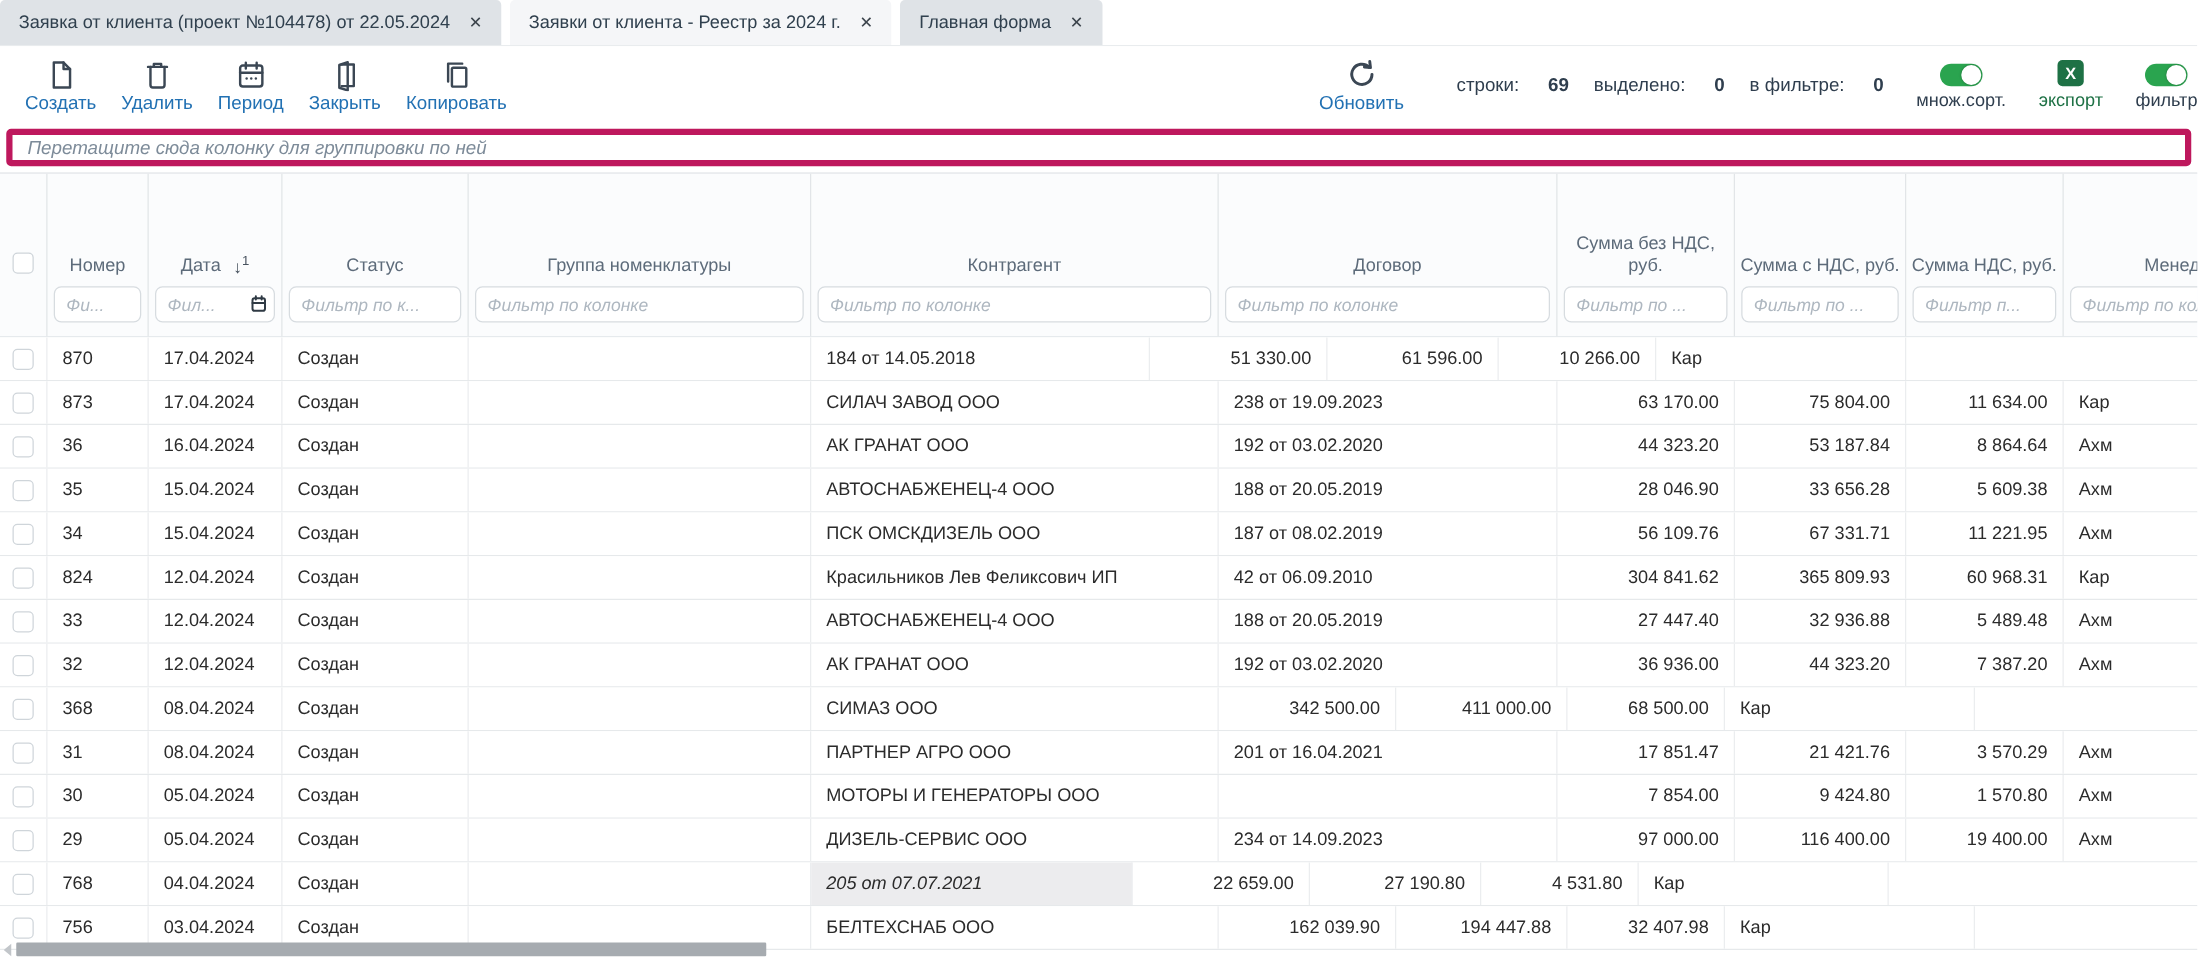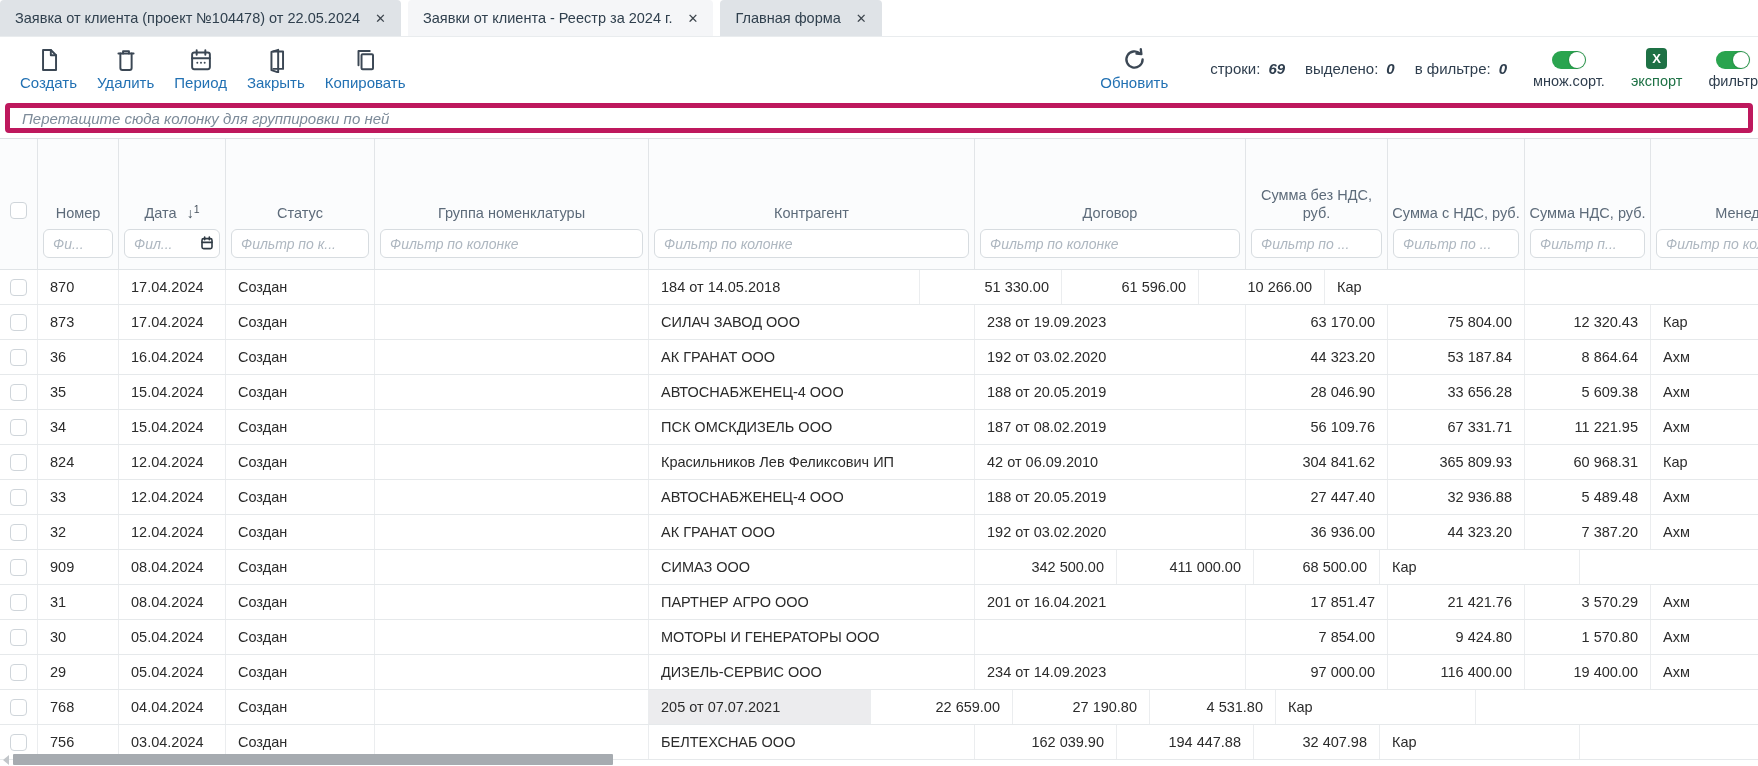"69" .count .cval { font-style: italic -> none; margin-left: 8px -> 23px }
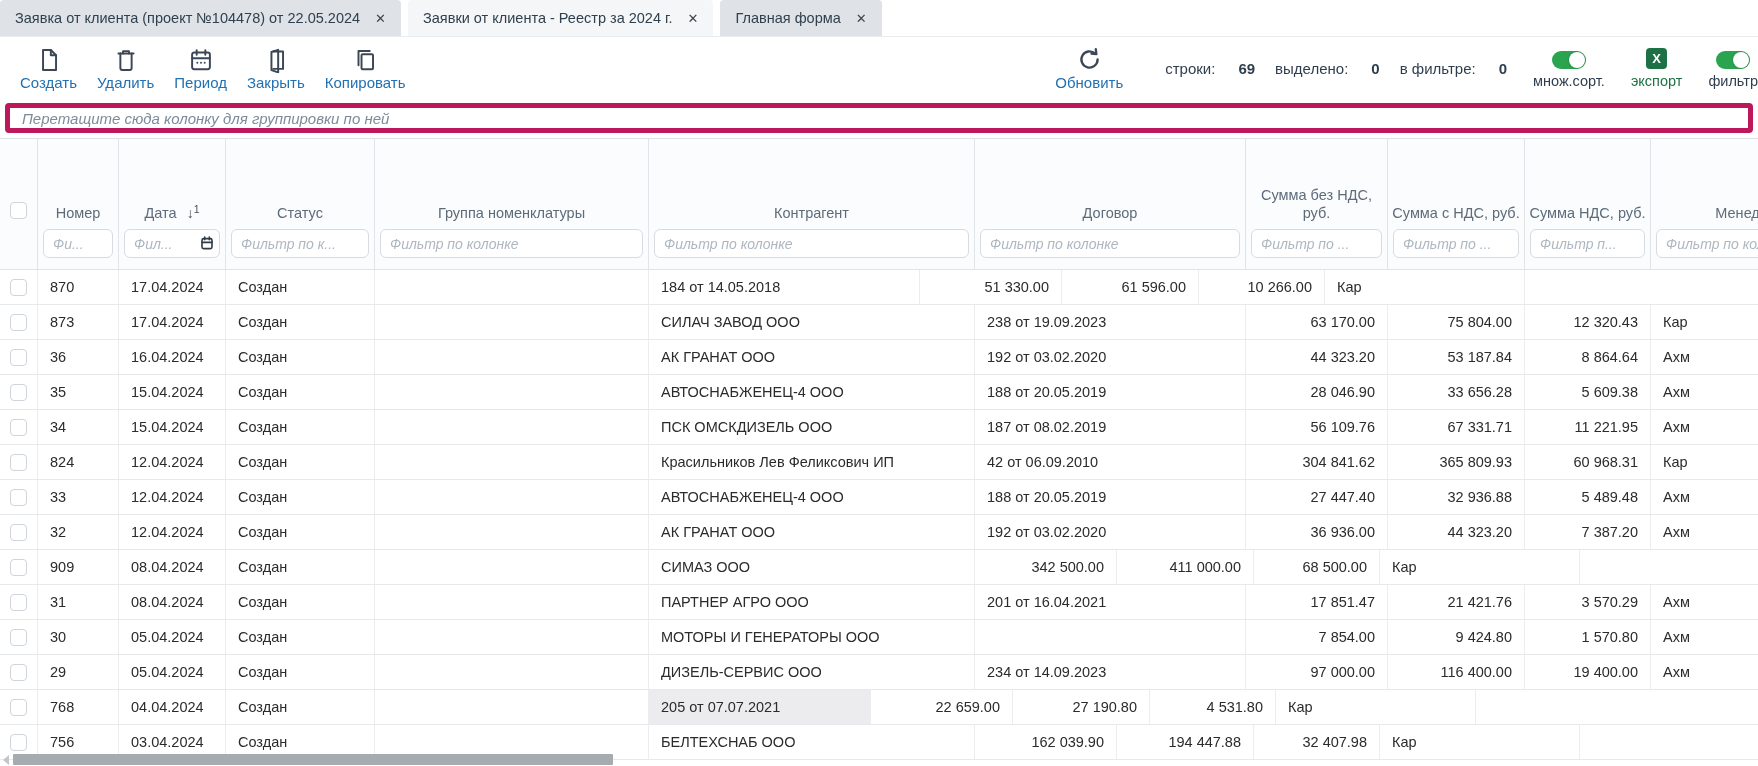"12 320.43" div.cell { text: 12 320.43 -> 11 634.00 }
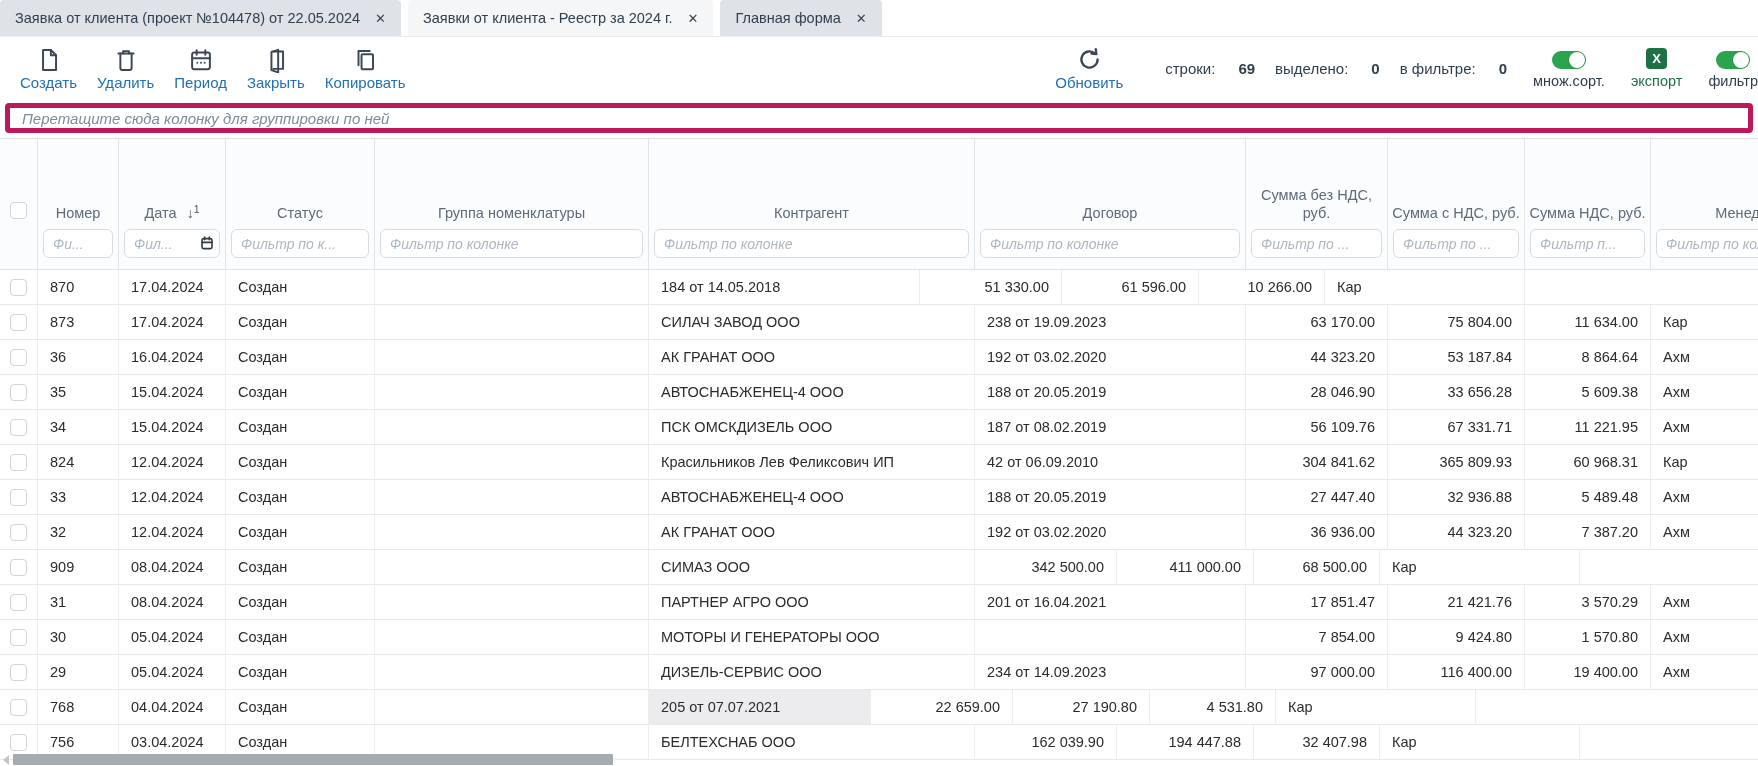"909" div.cell { text: 909 -> 368 }
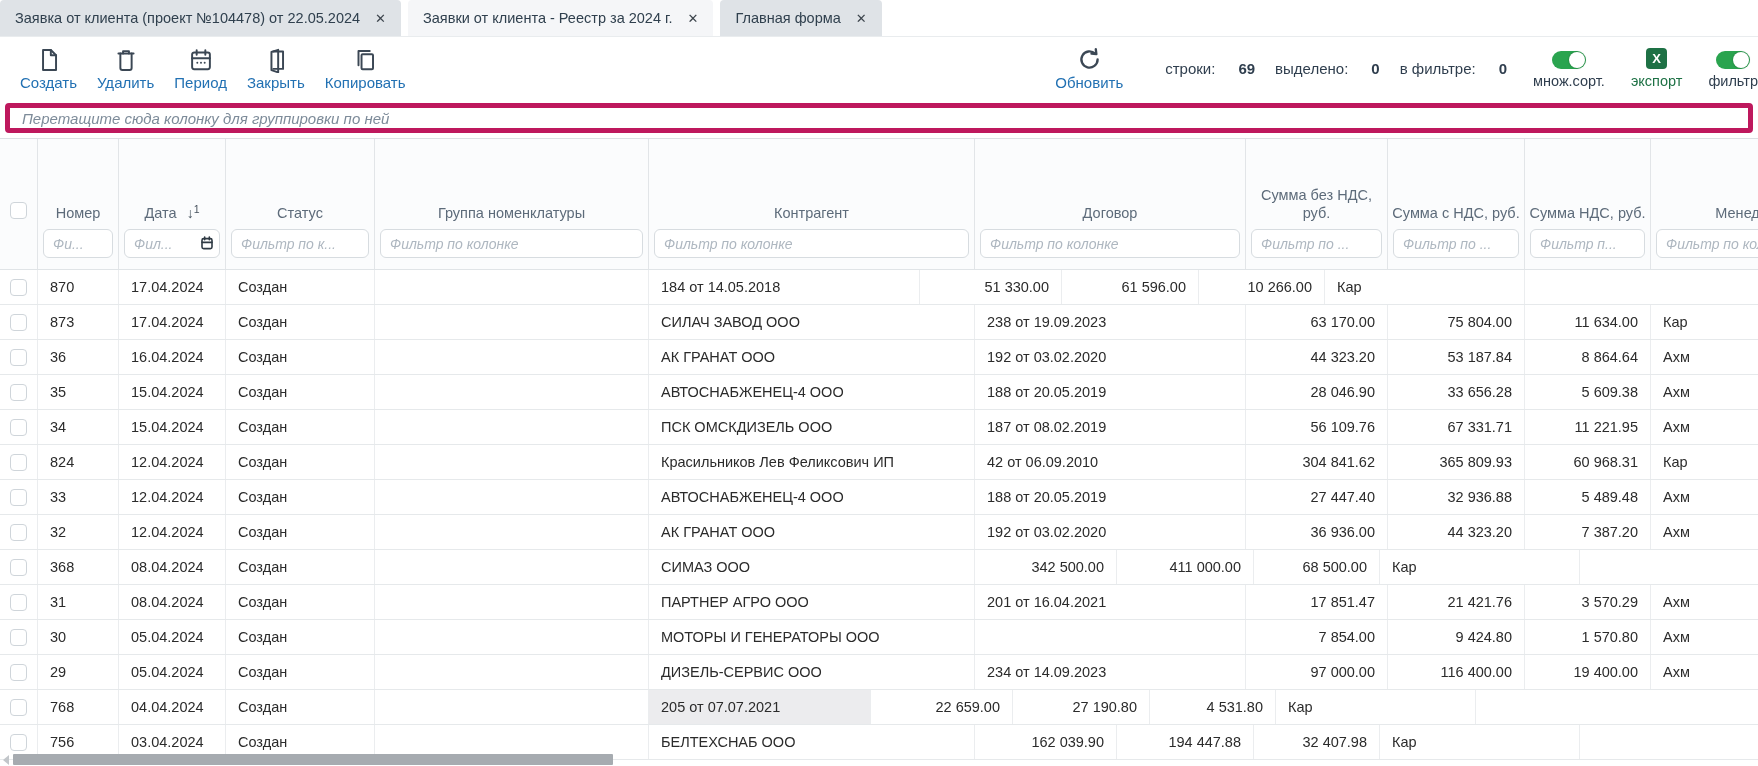"205 от 07.07.2021" div.cell { font-style: none -> italic; width: 222px -> 257px }
